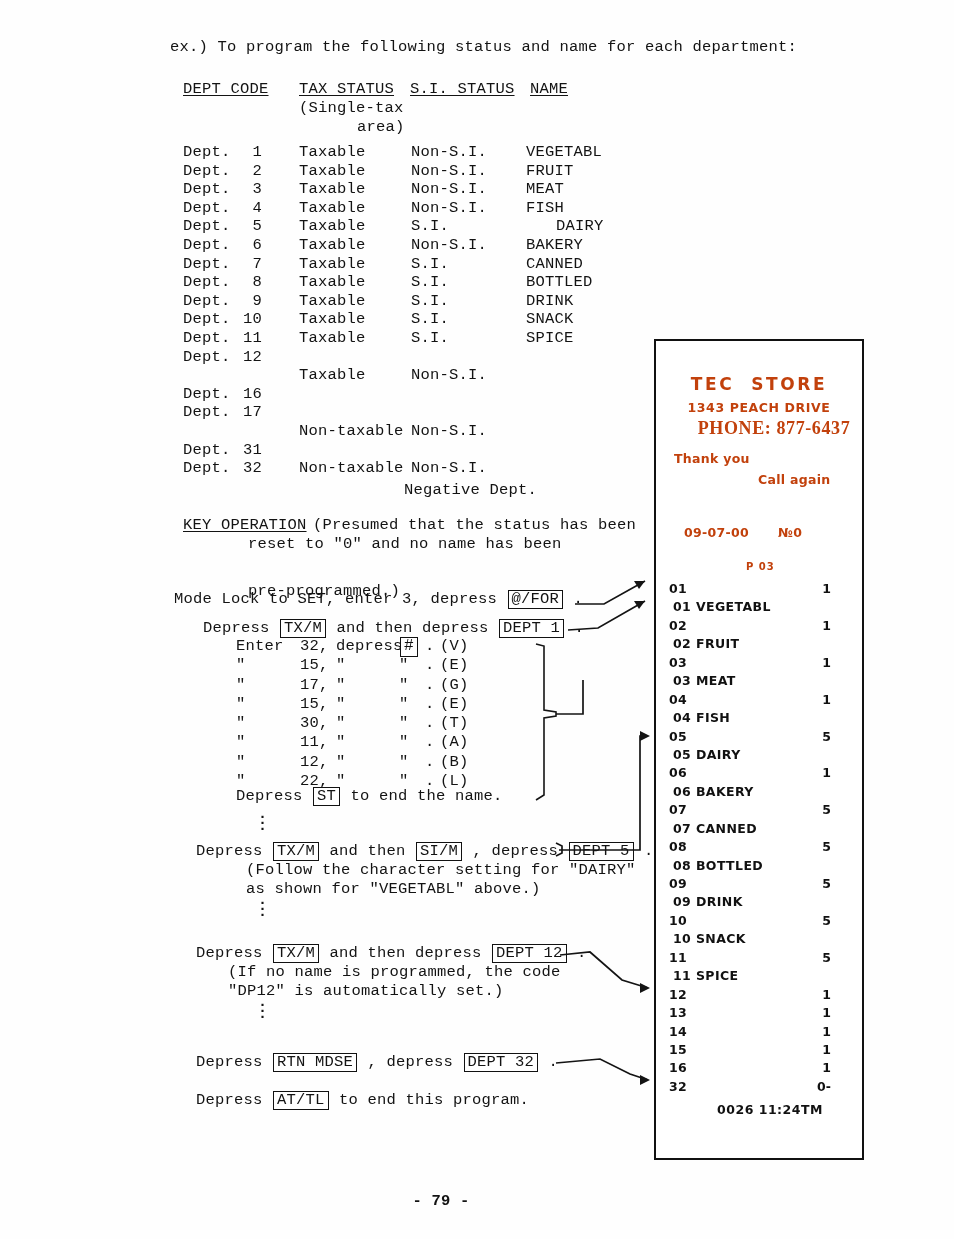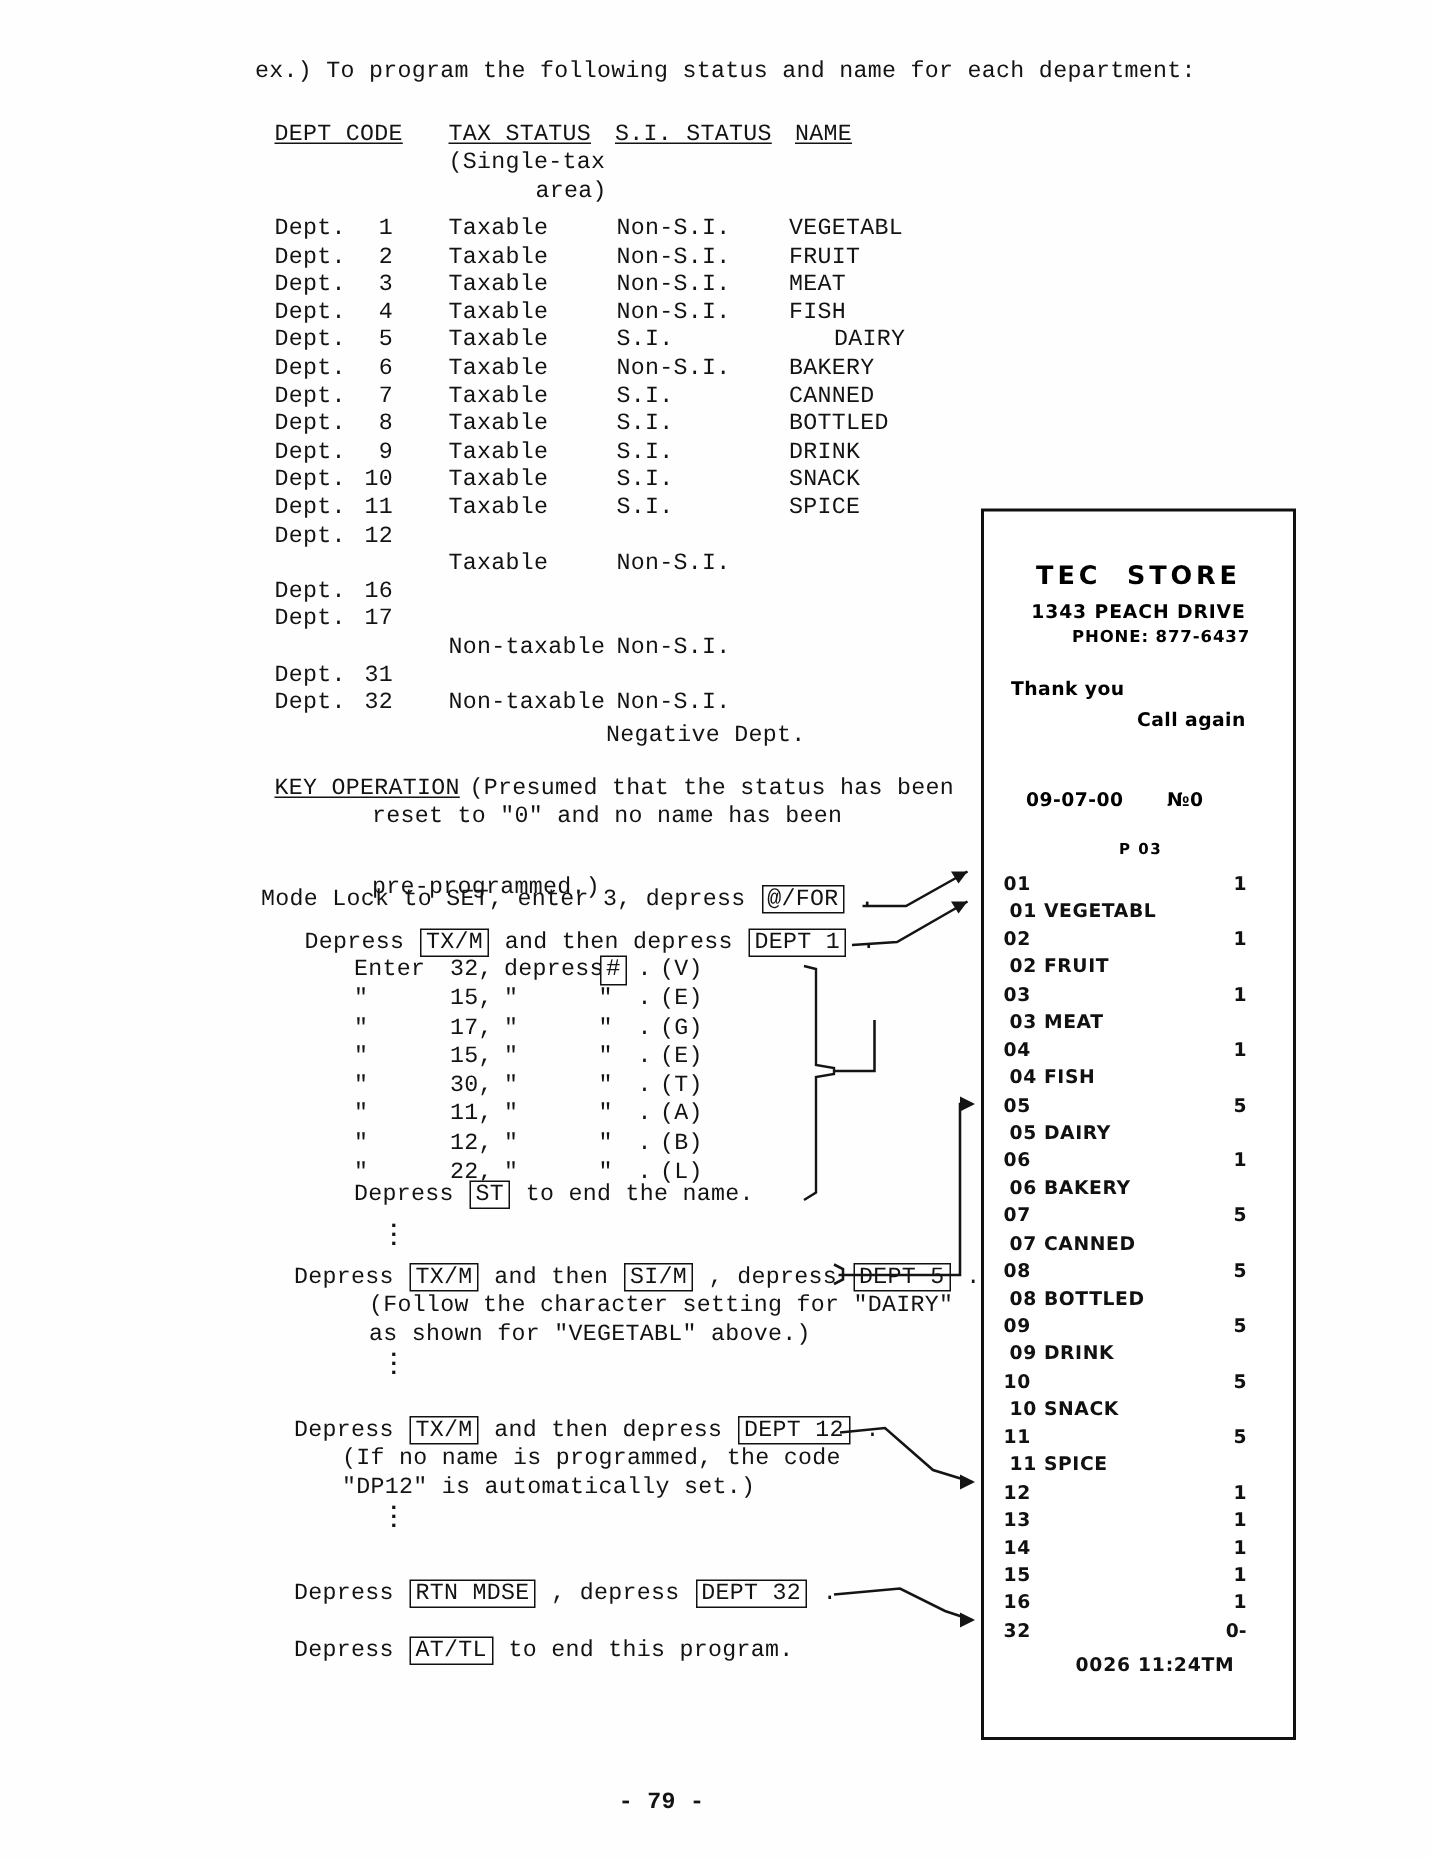"TEC STORE" .r { color: #000000 -> #c2410c }
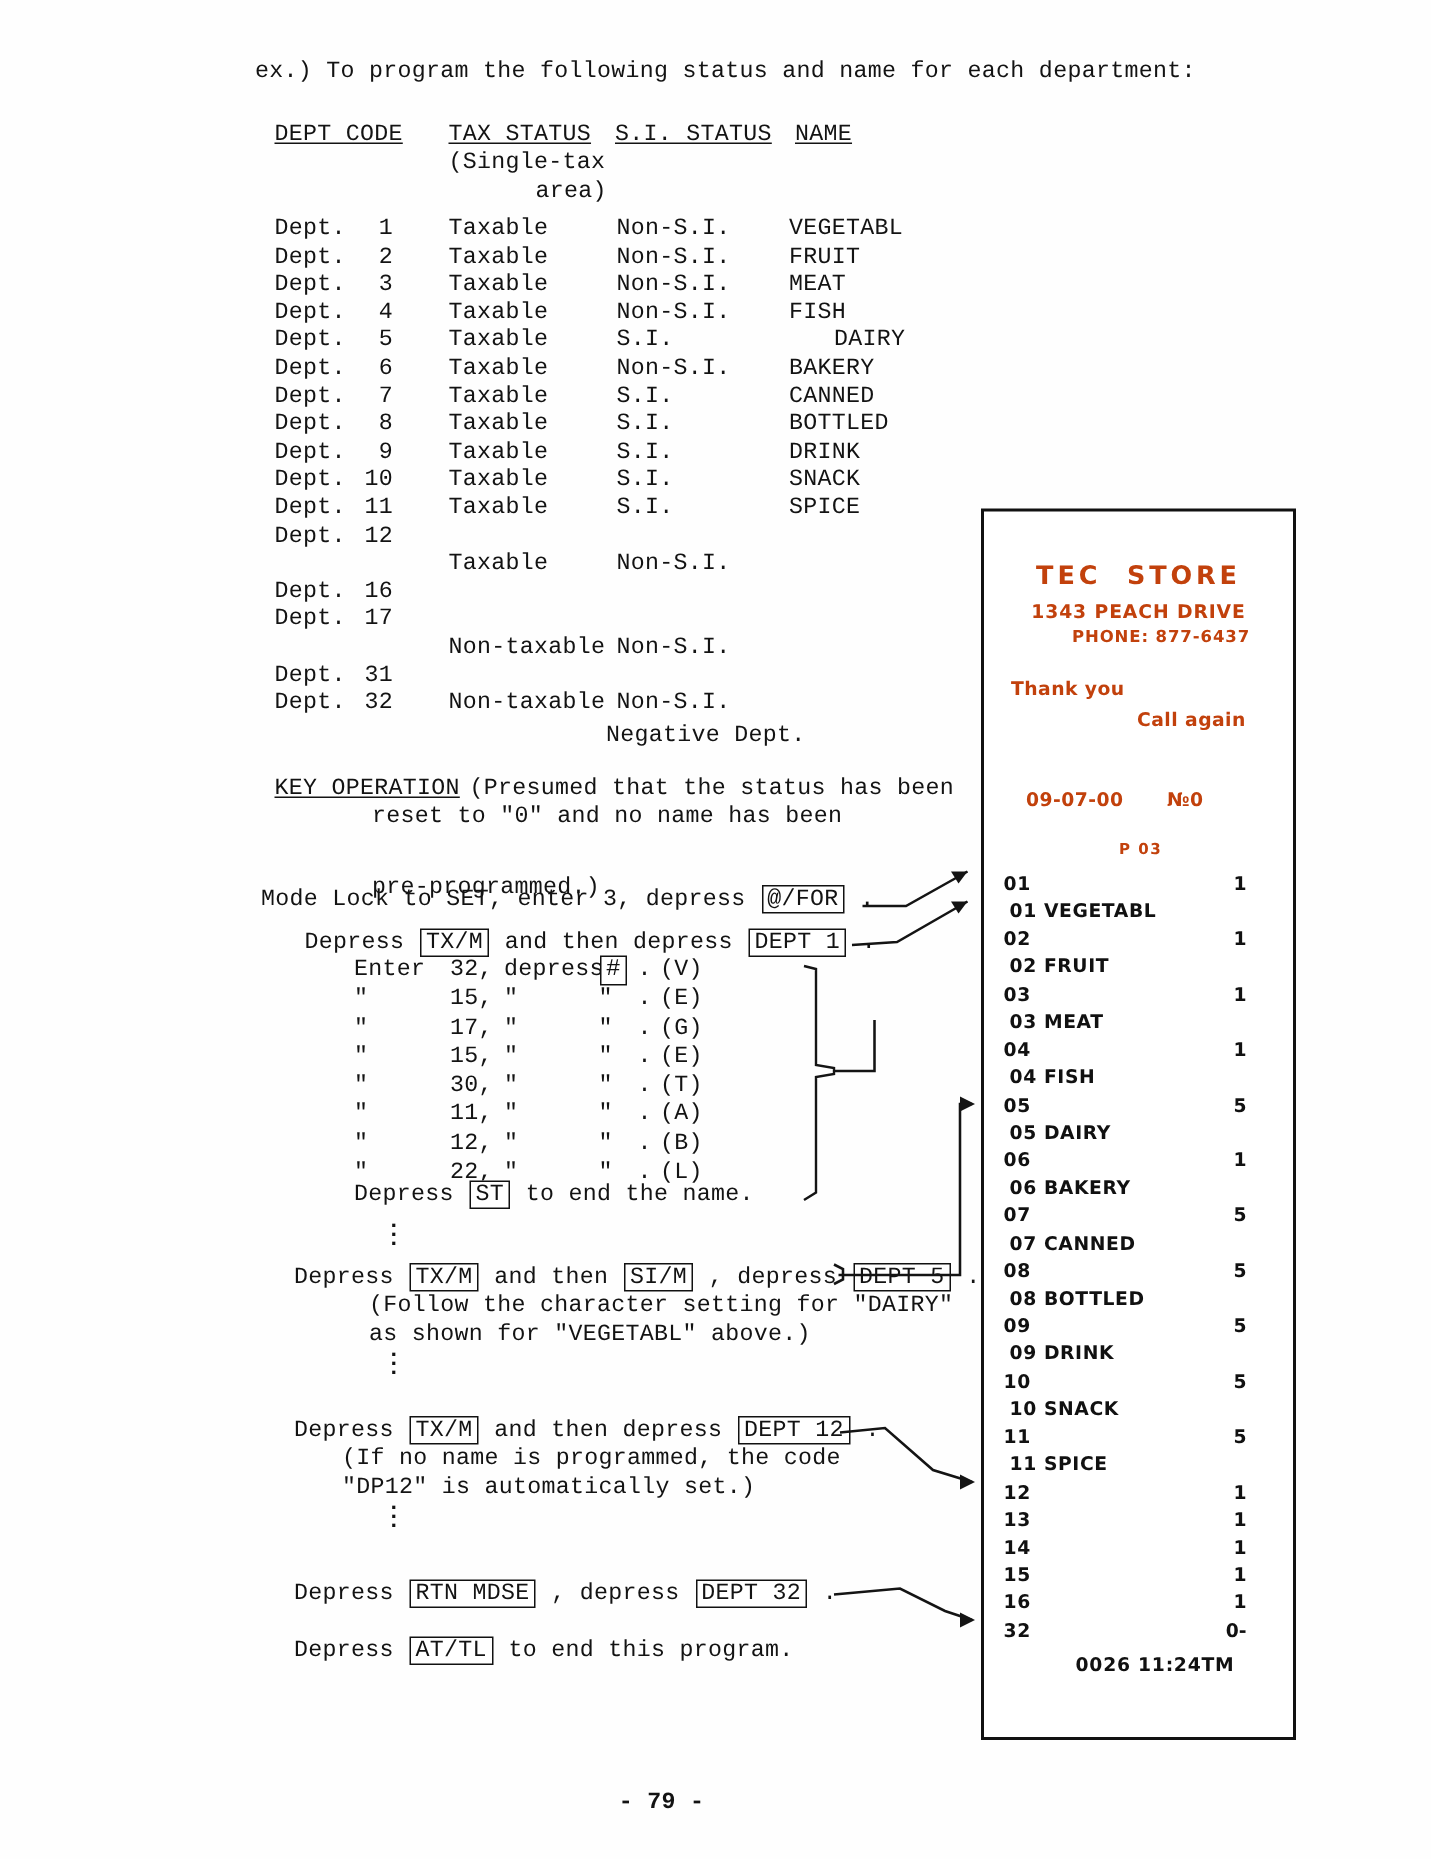"PHONE: 877-6437" #r-phone { font-family: none -> Liberation Serif, serif; font-size: 11px -> 18px }
